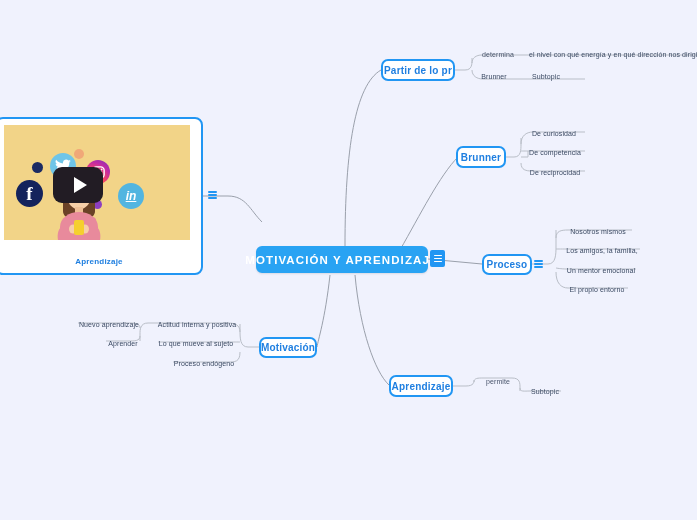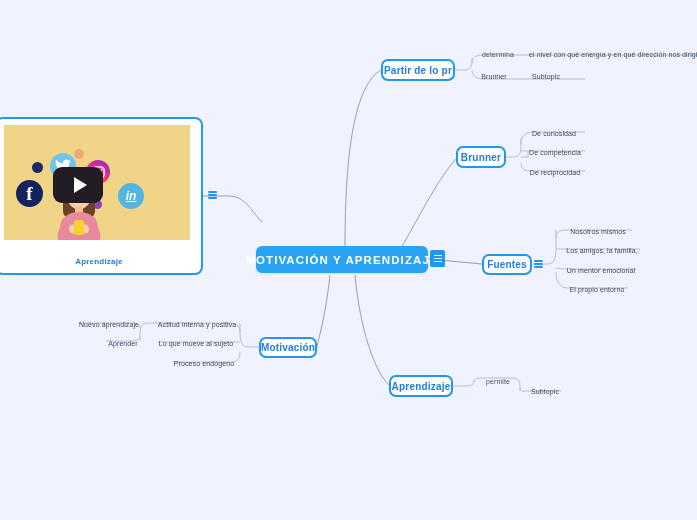"Fuentes" span { text: Fuentes -> Proceso }
